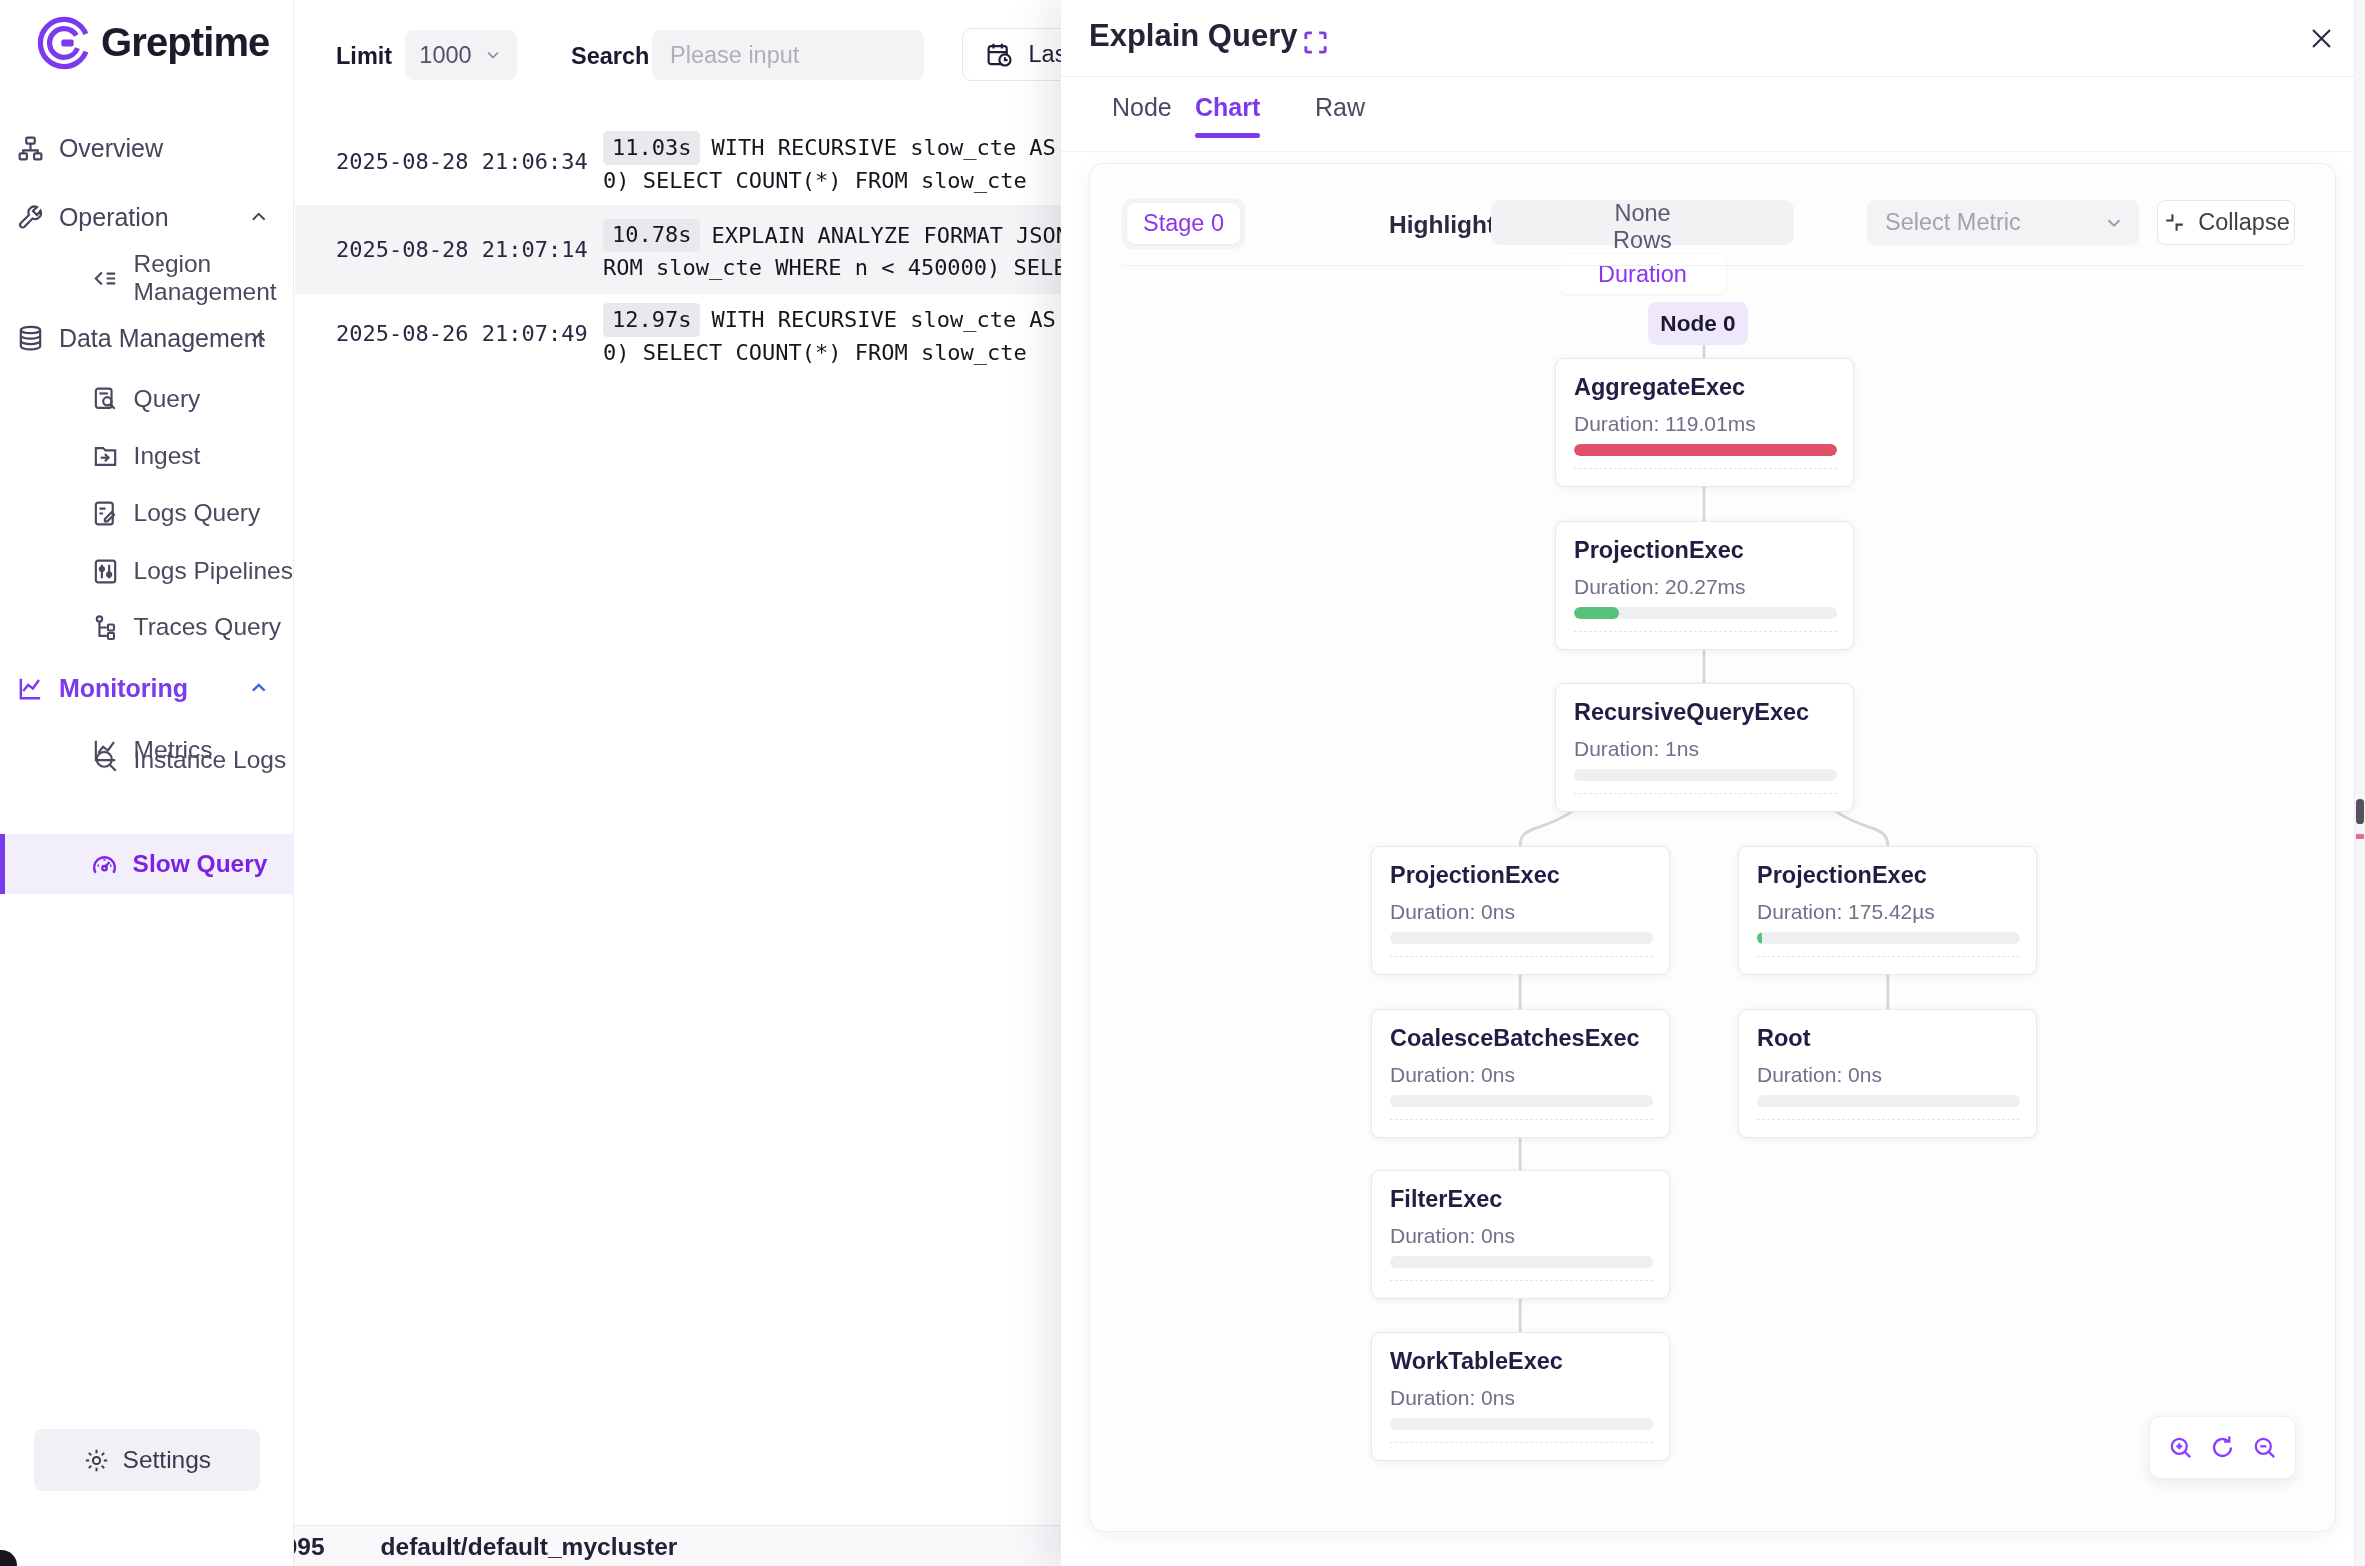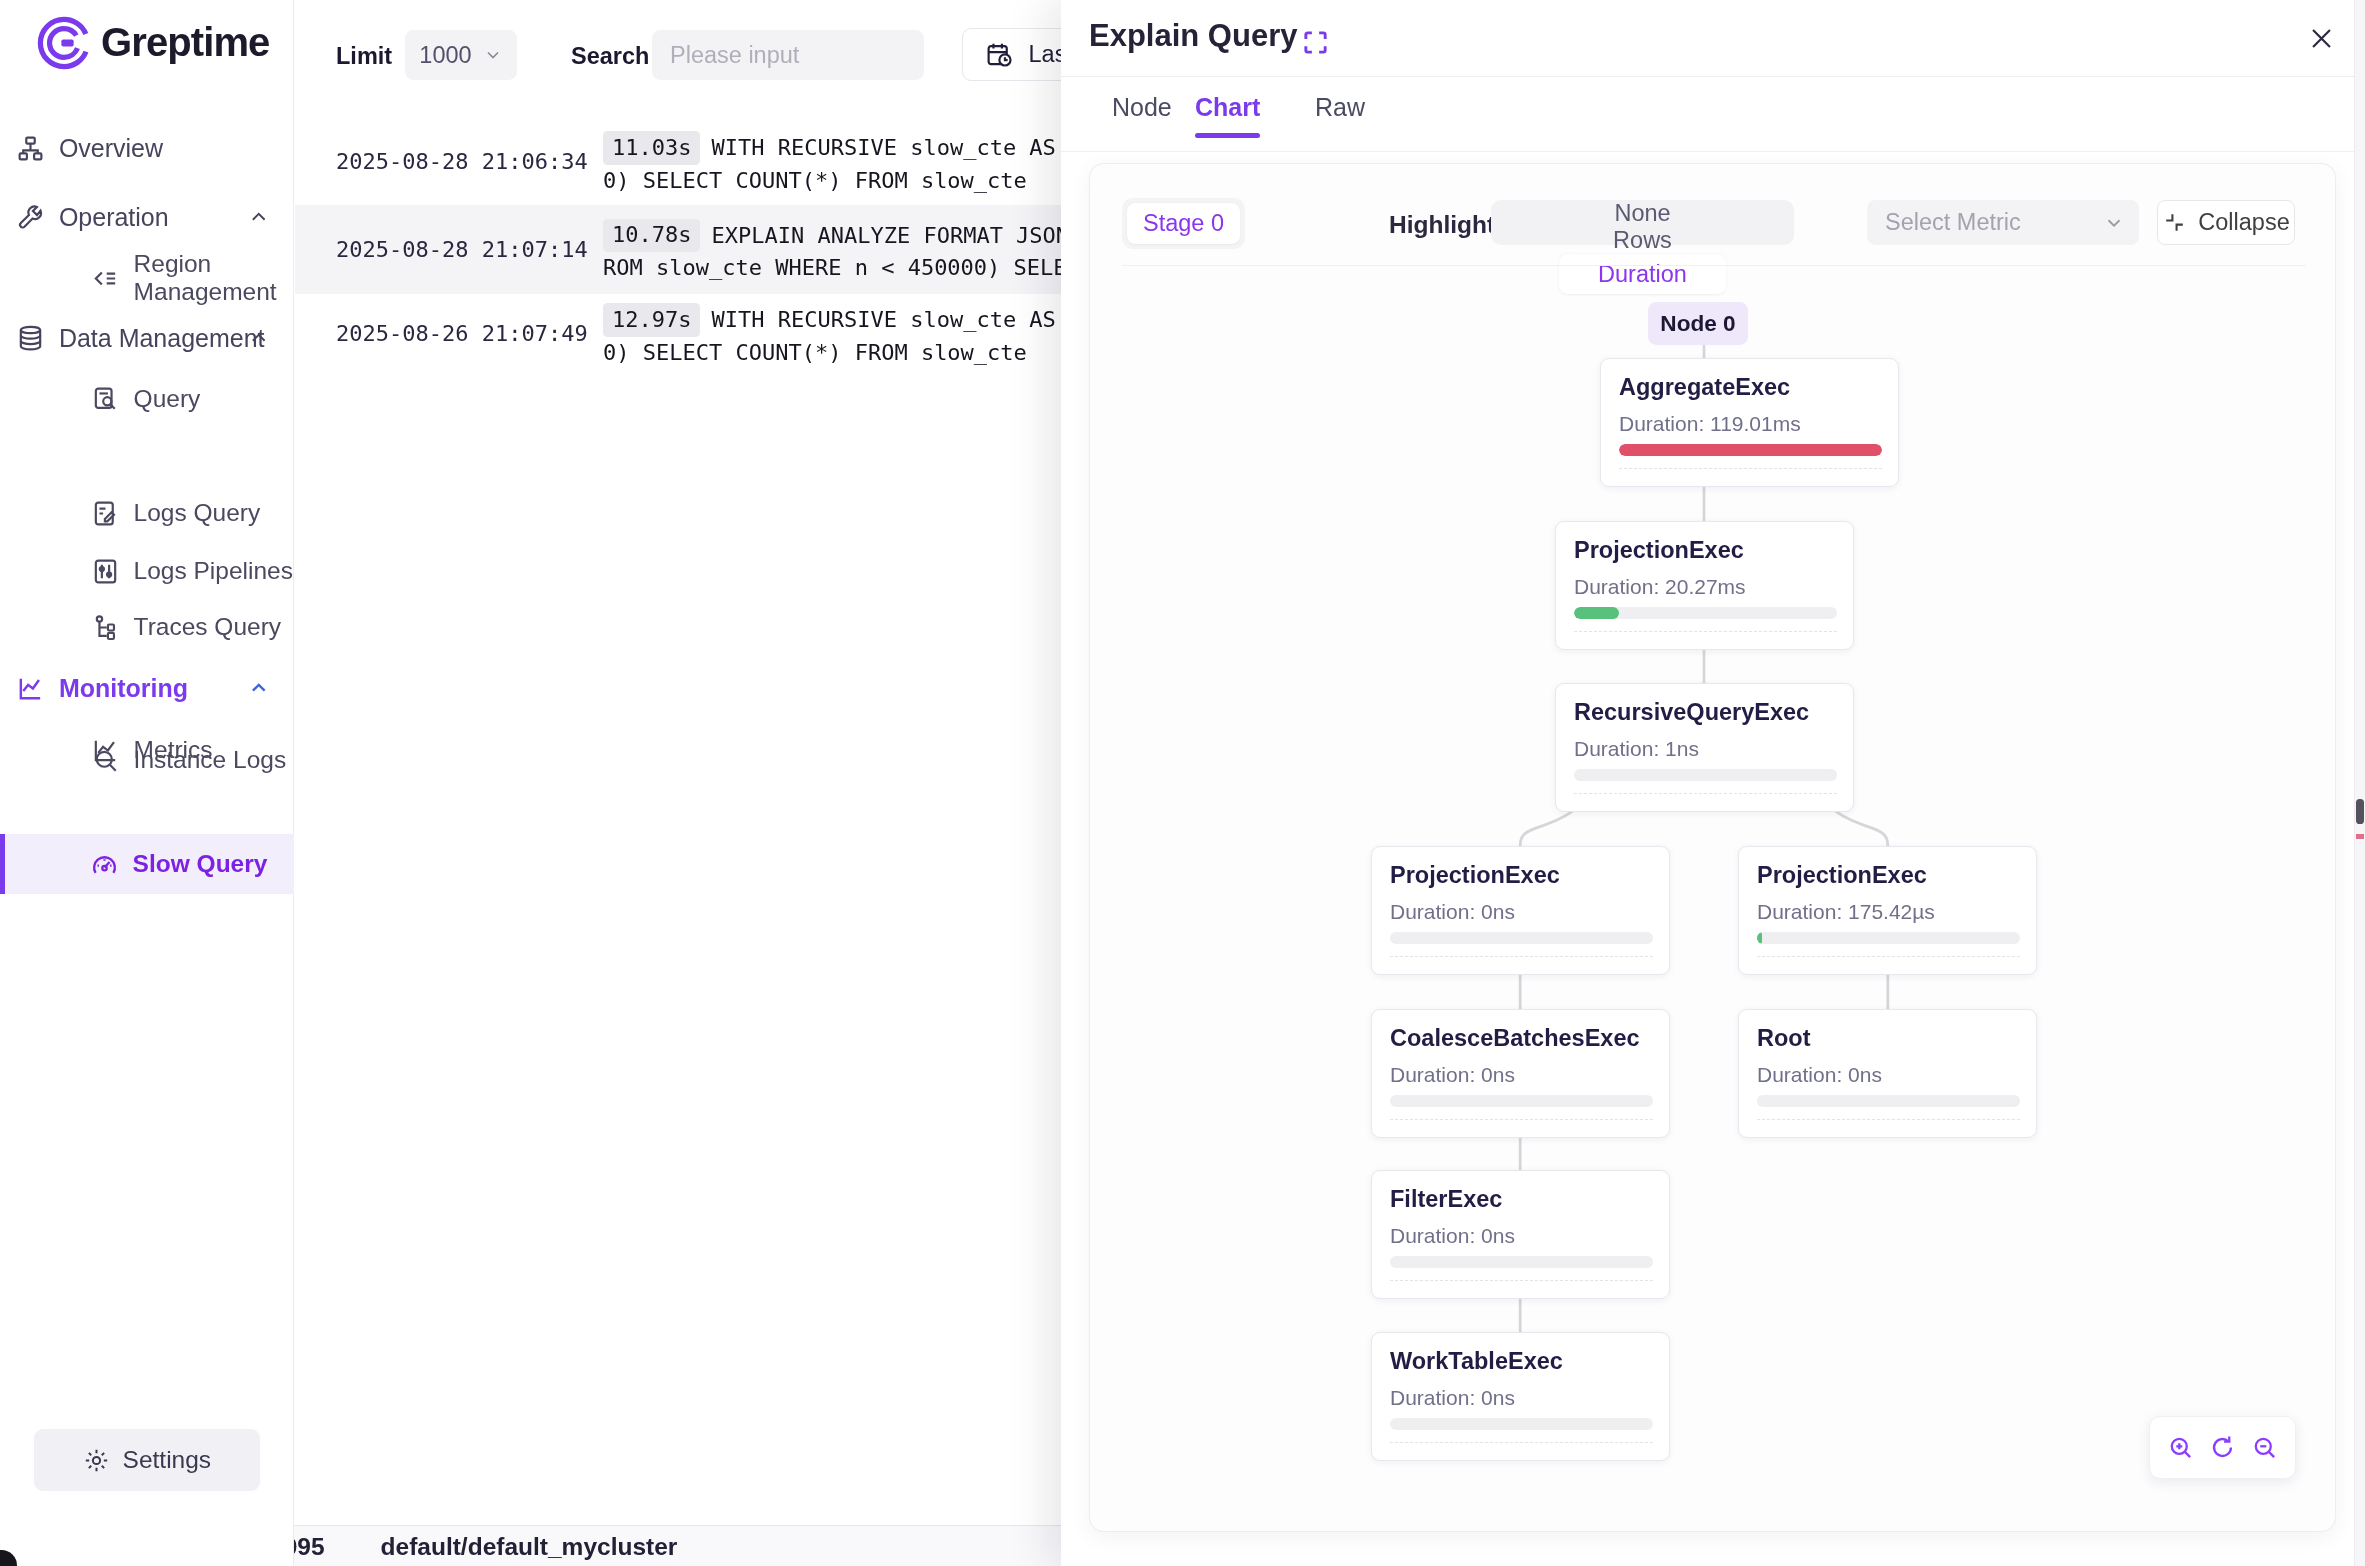"AggregateExec" .n-agg { margin-left: 45px -> none }
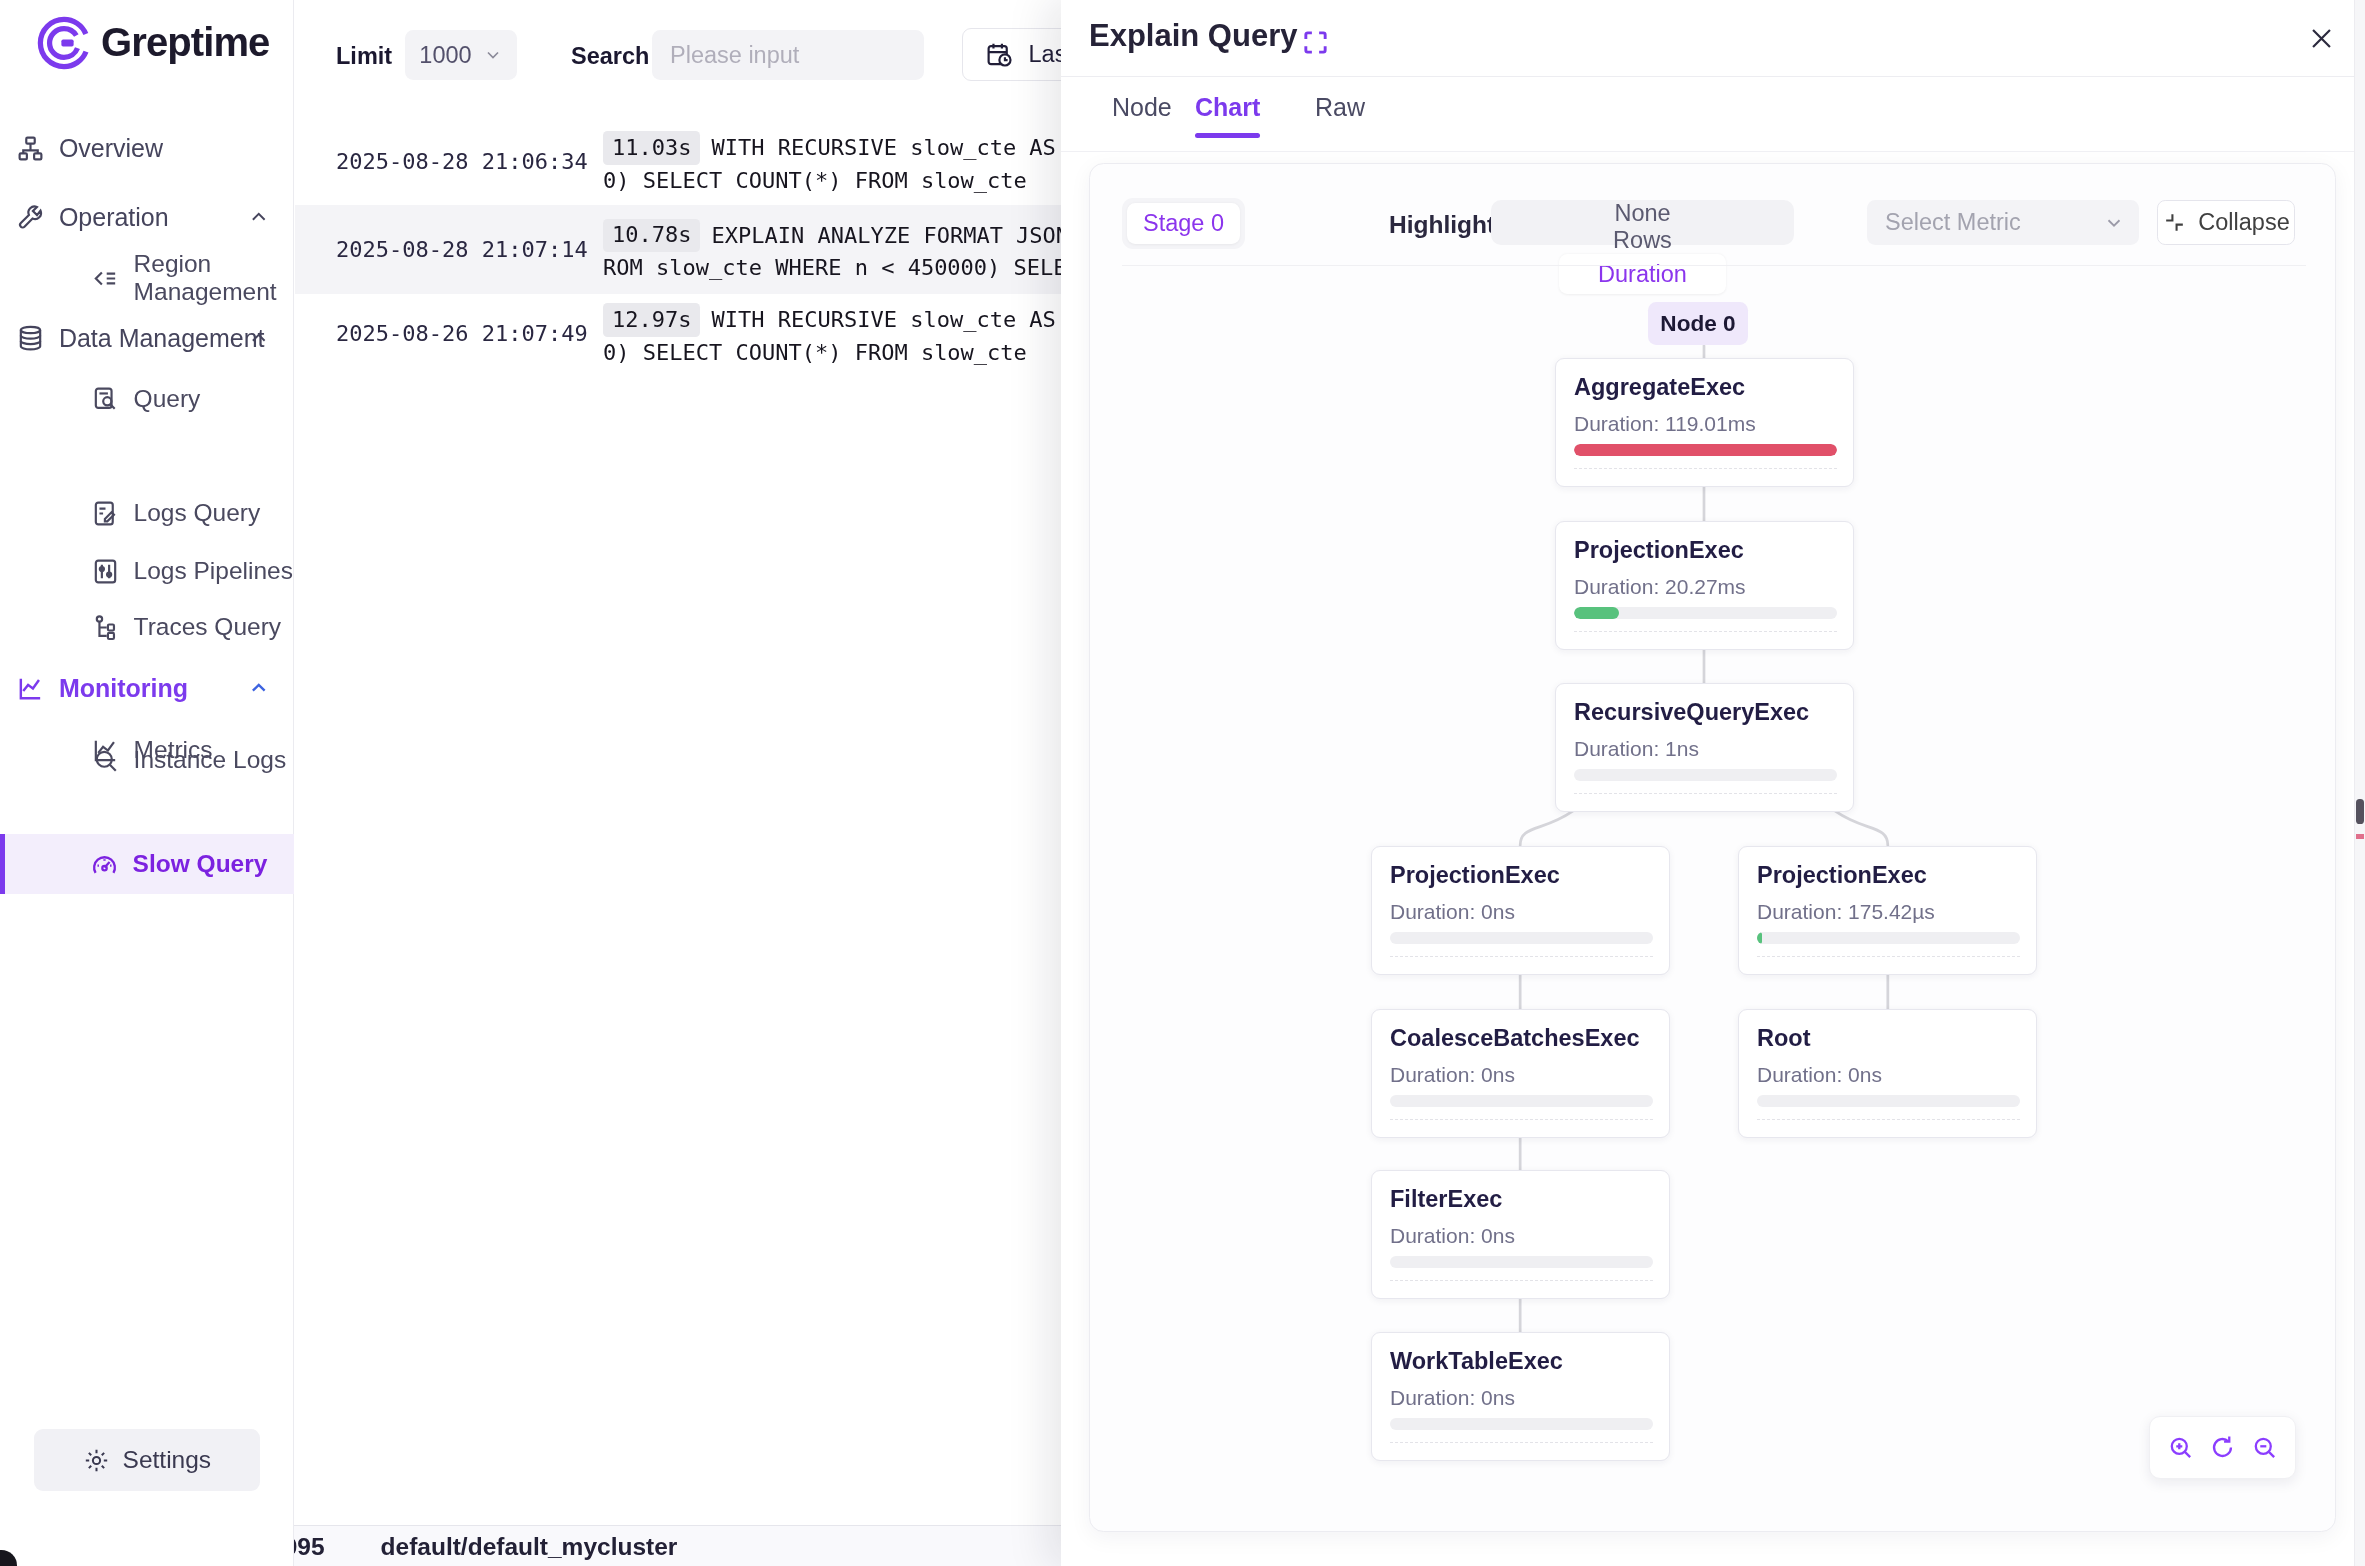"Ingest" div.nav-item { html: none -> <div> <svg> <path></path> <path></path> <path></path> </svg> <span>Ingest</span> </div> }
